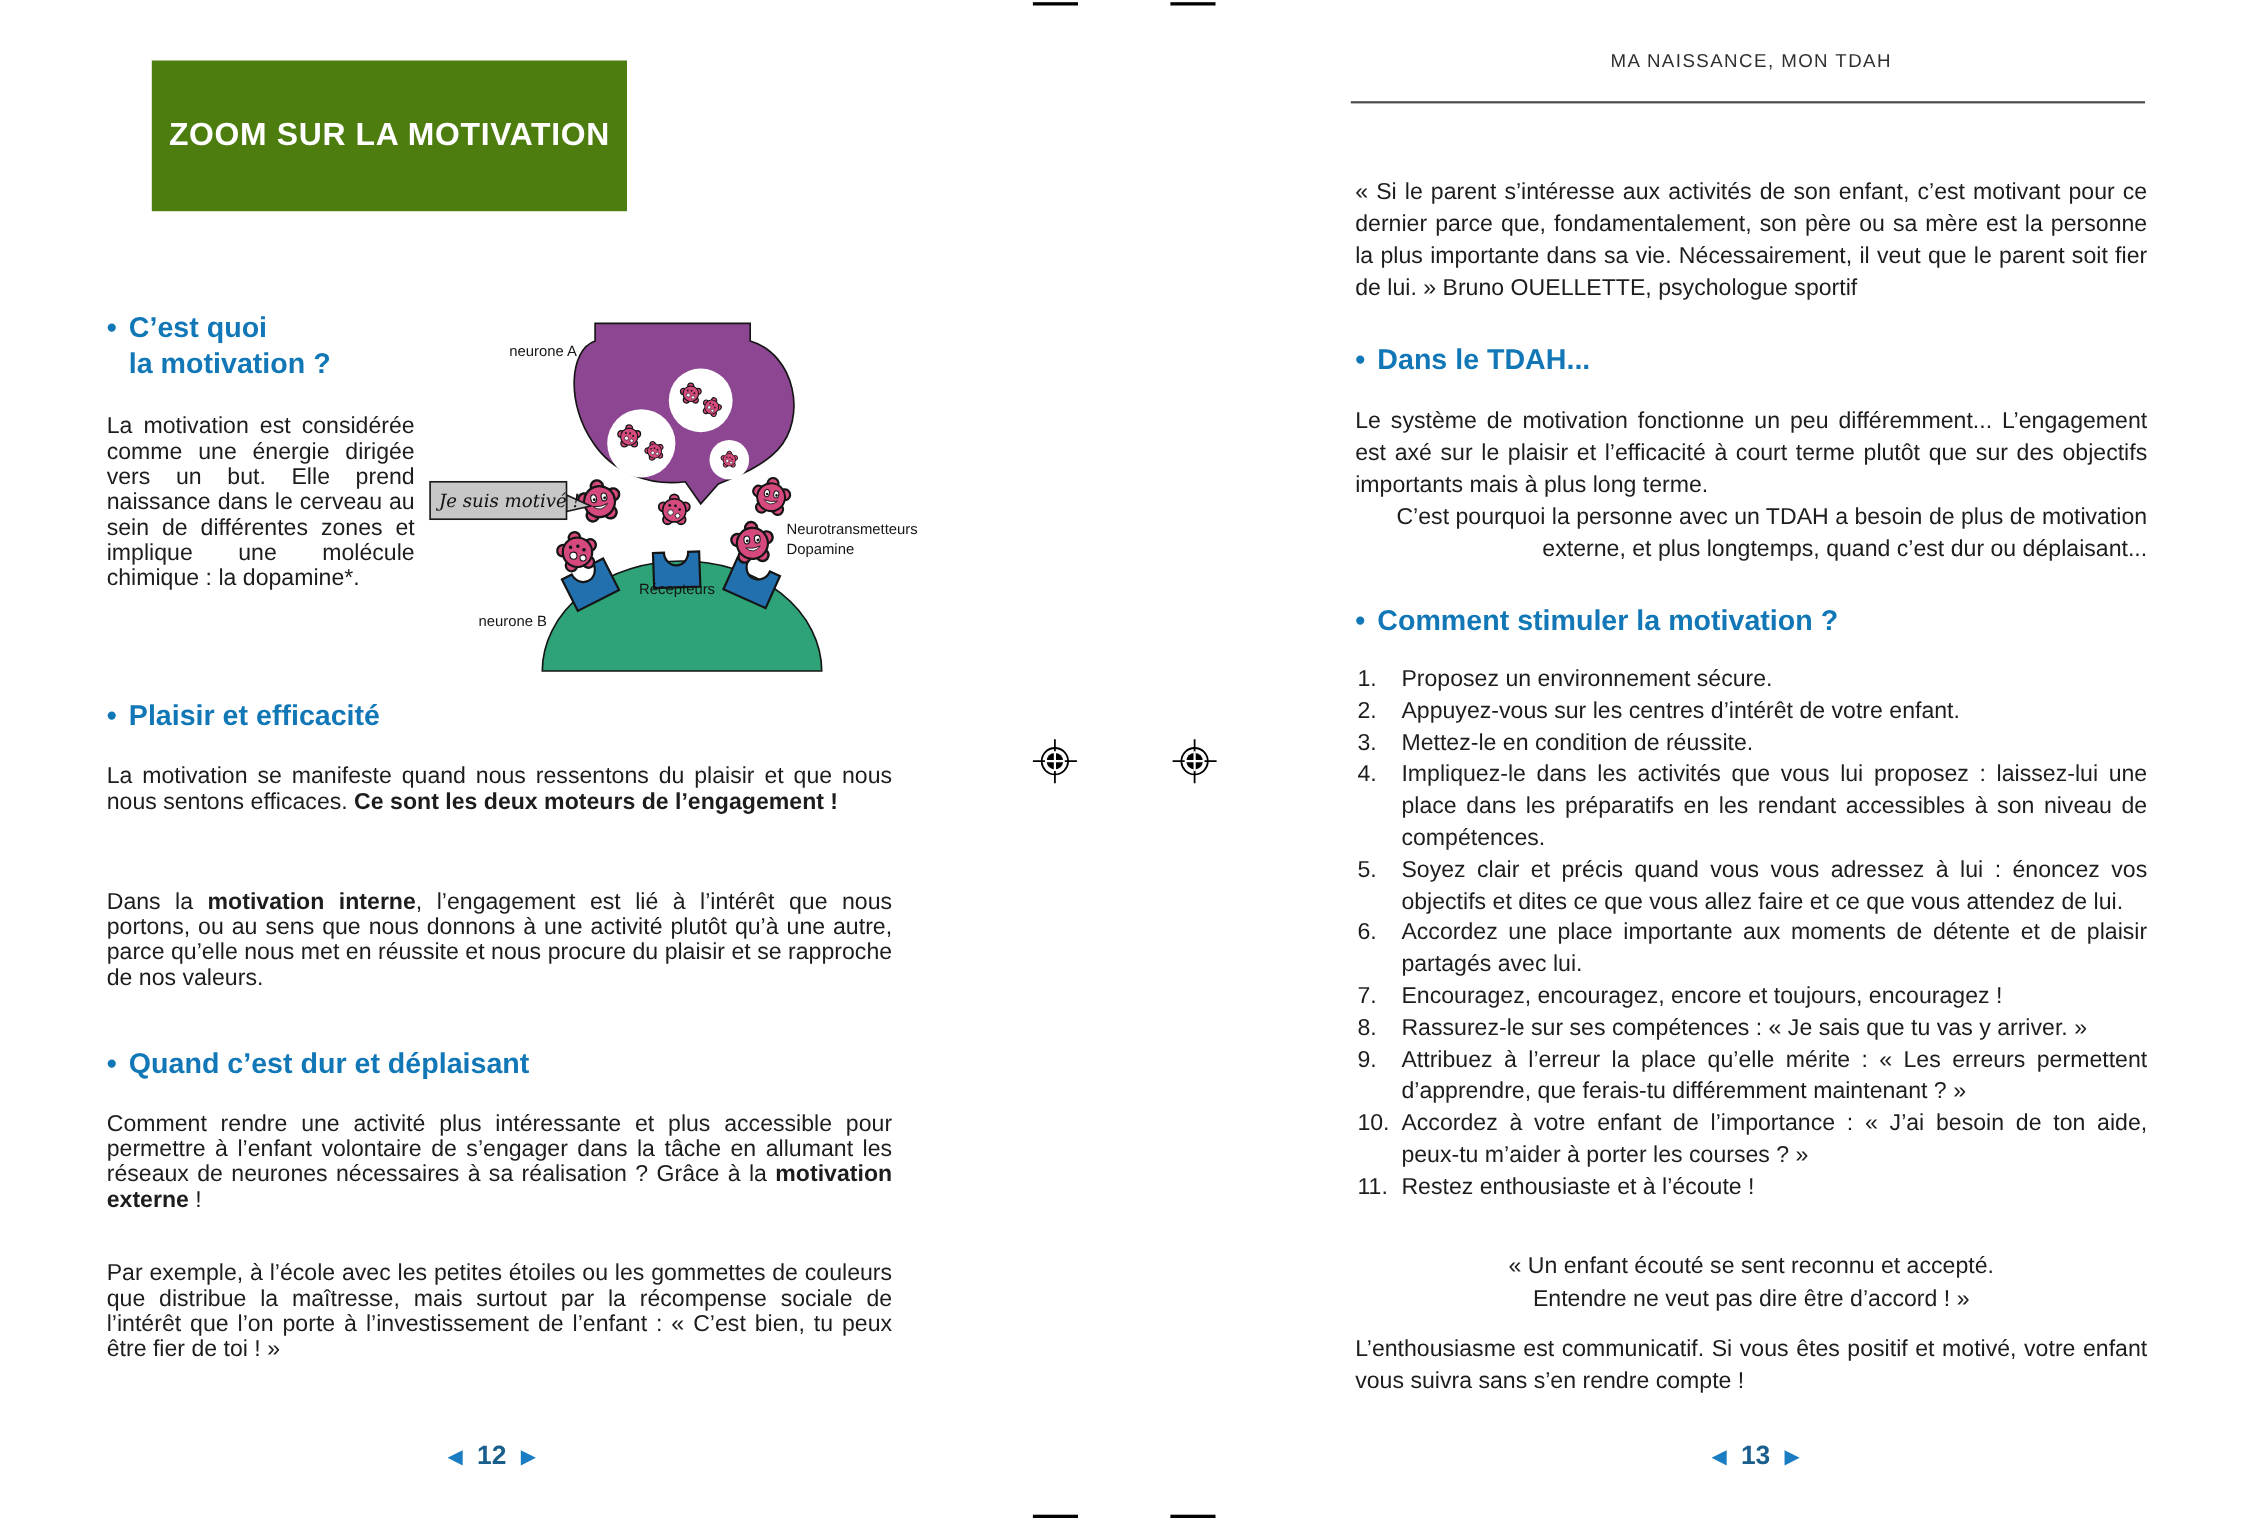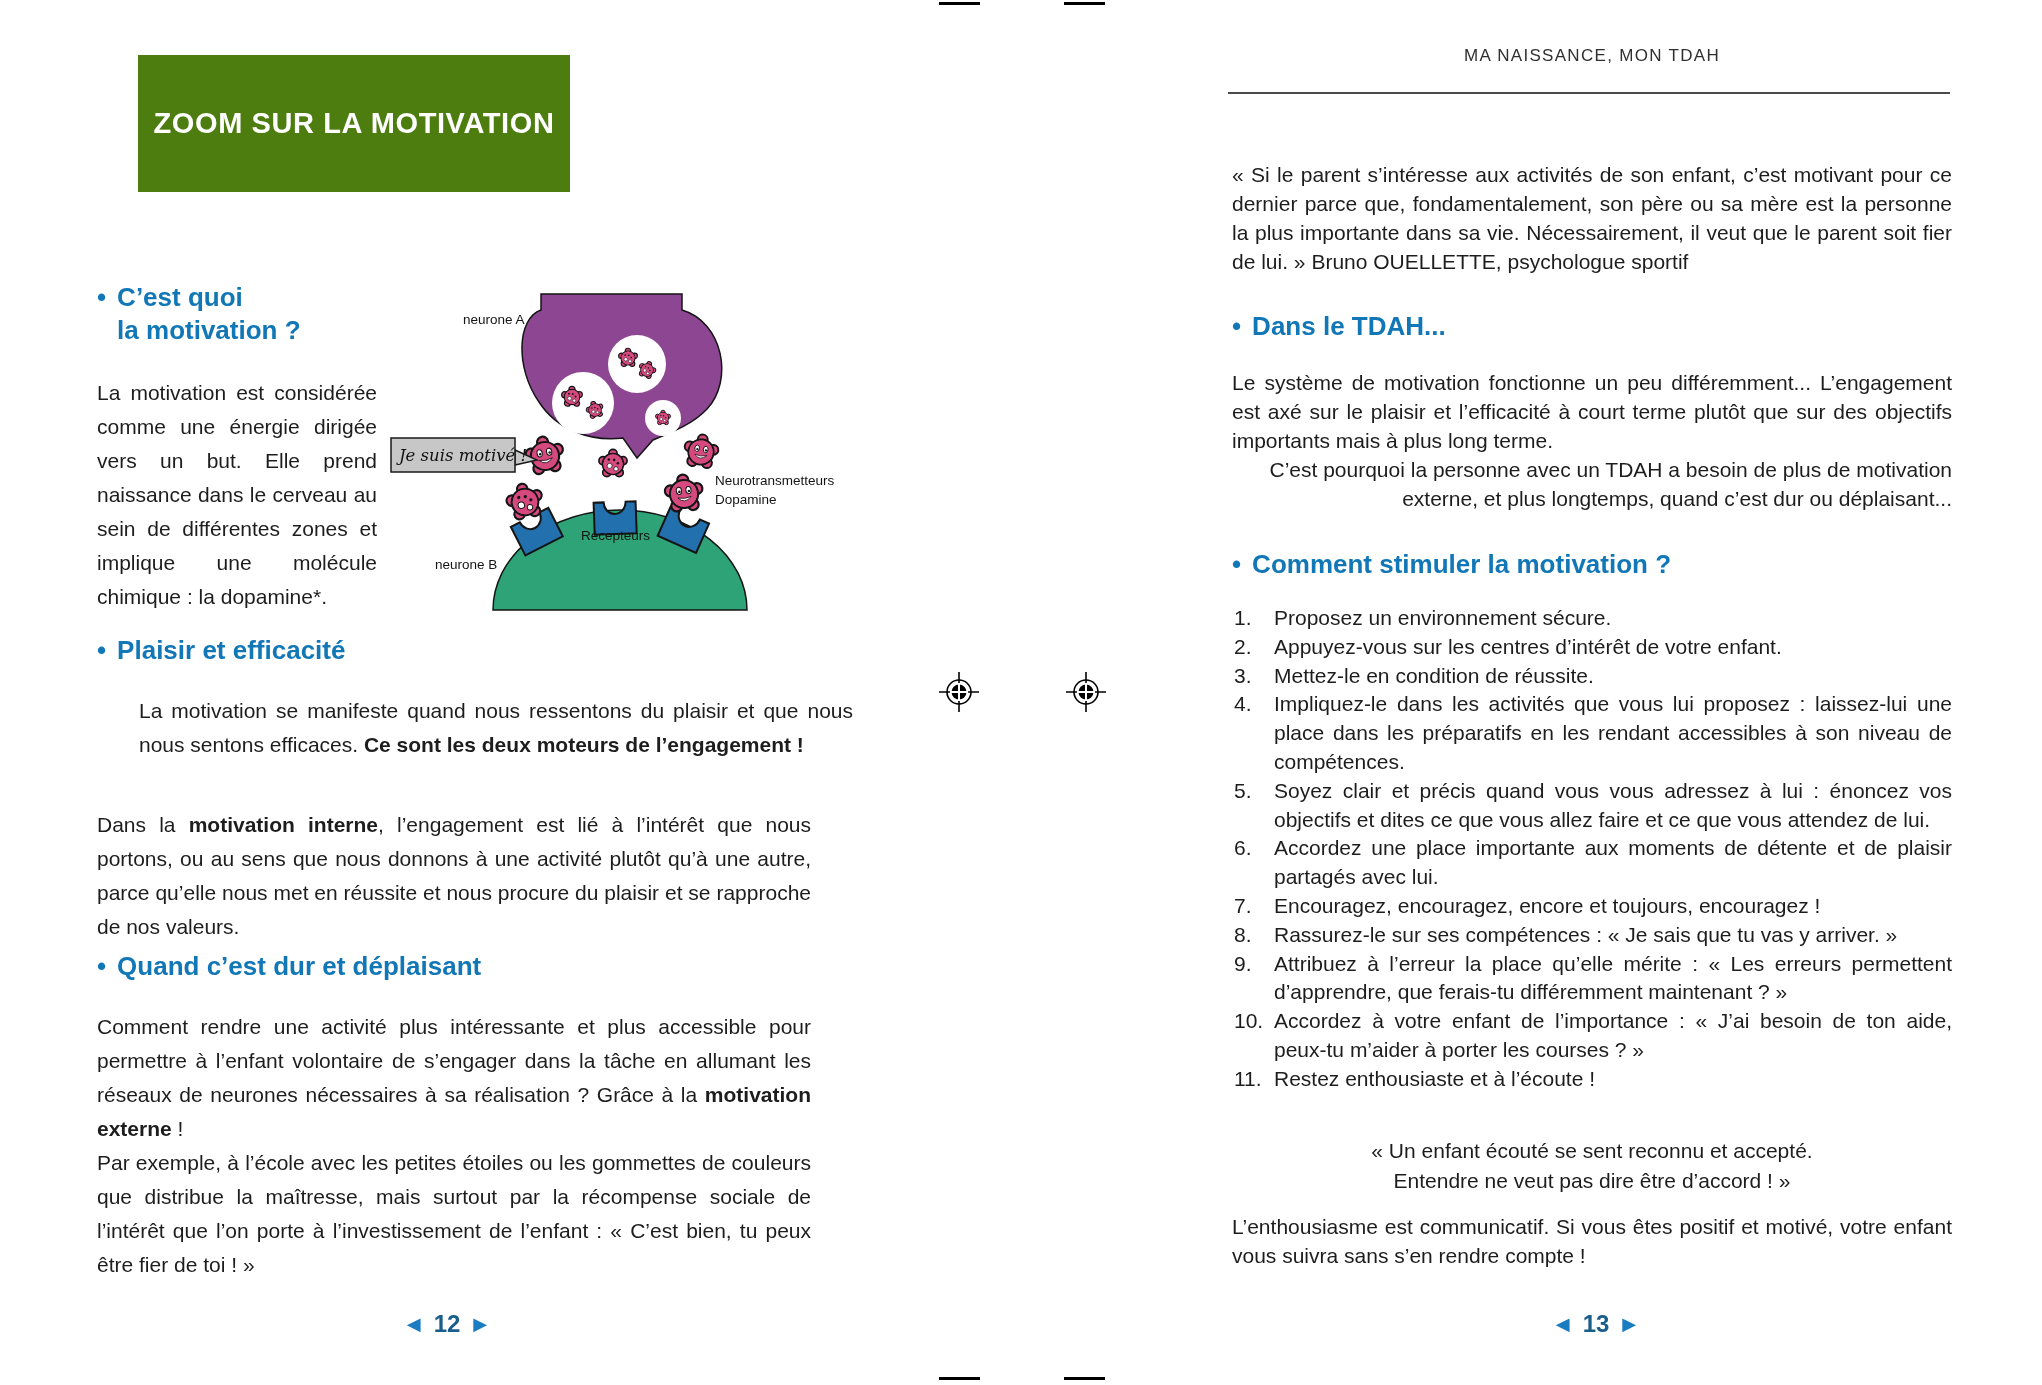"La motivation est considérée comme" .body-text { line-height: 34px -> 23px }
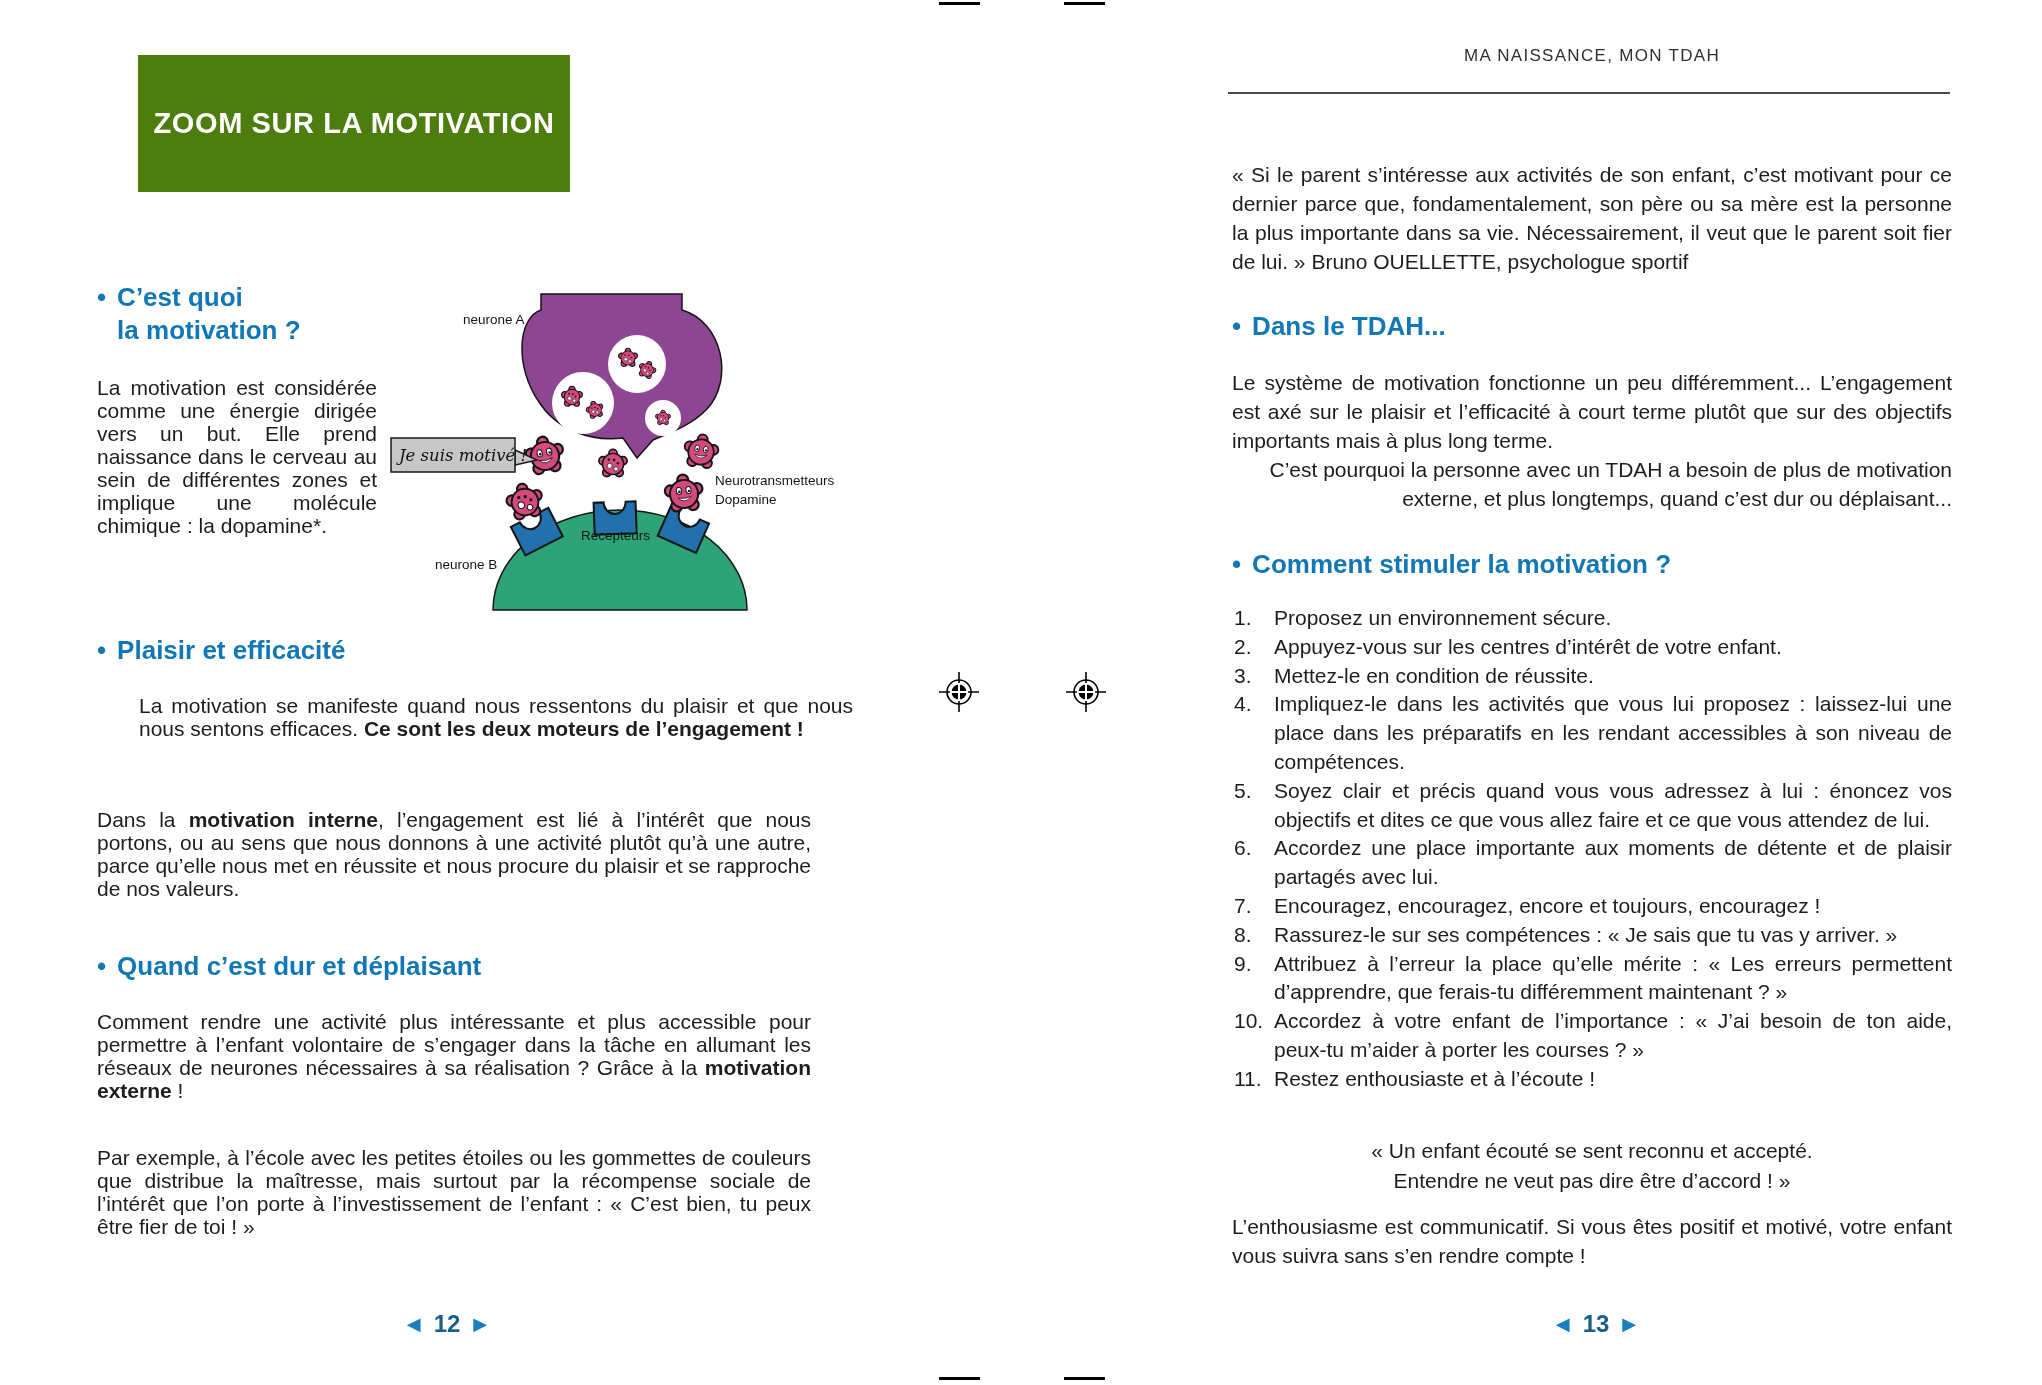"La motivation se manifeste quand" div.abs { margin-left: 42px -> none }
